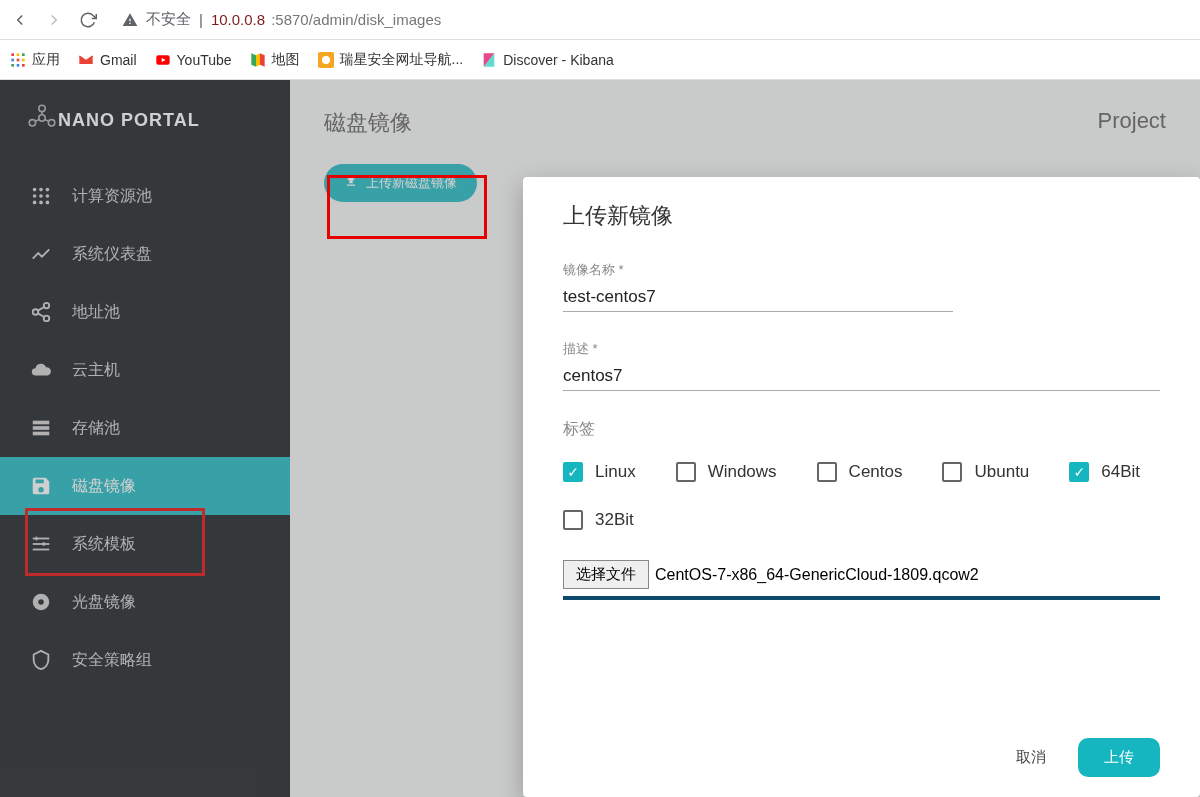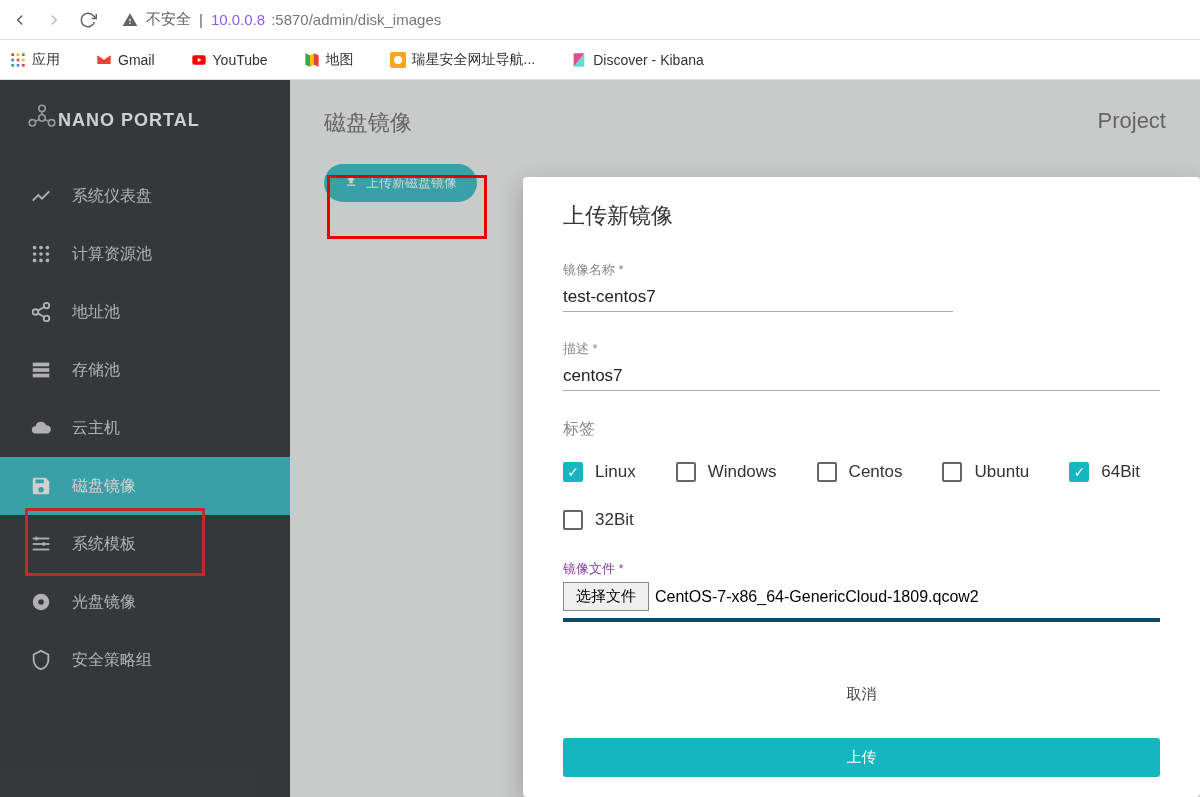"10.0.0.8" span { color: #8b5cf6 -> #7f1d1d }
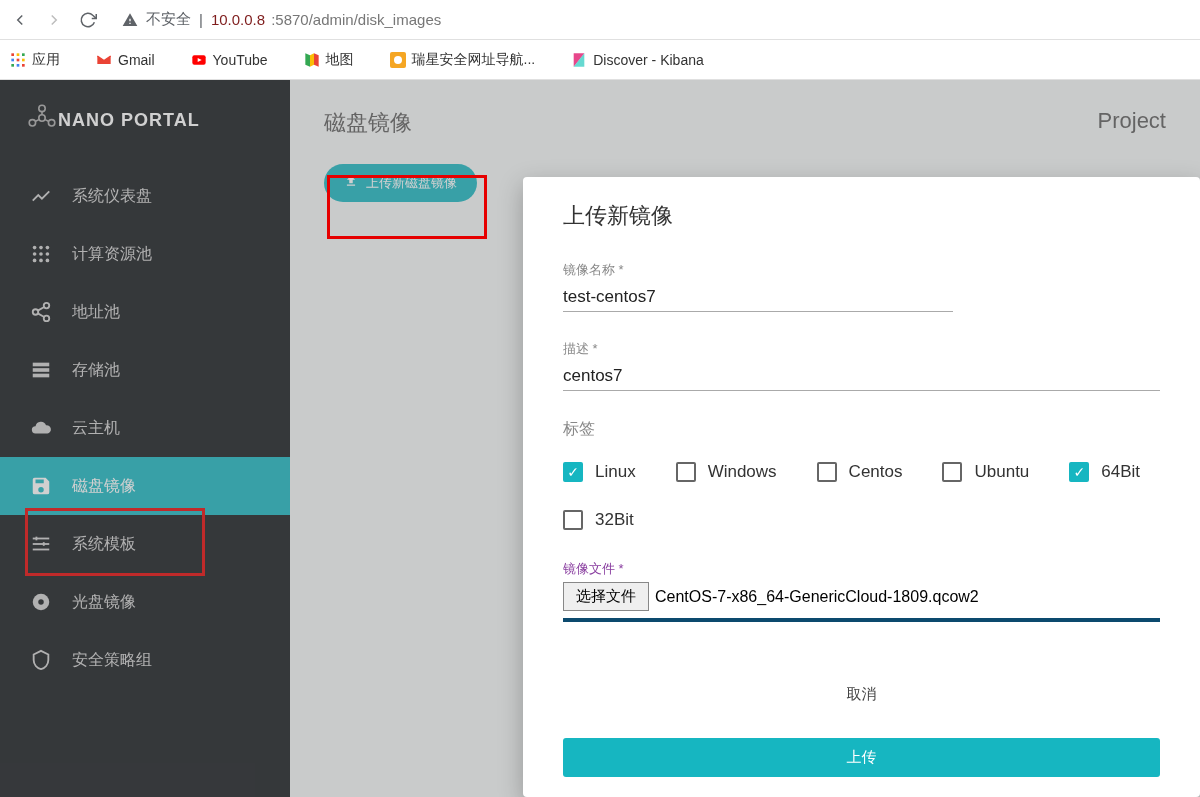"应用" .bookmarks-bar { gap: 36px -> 18px }
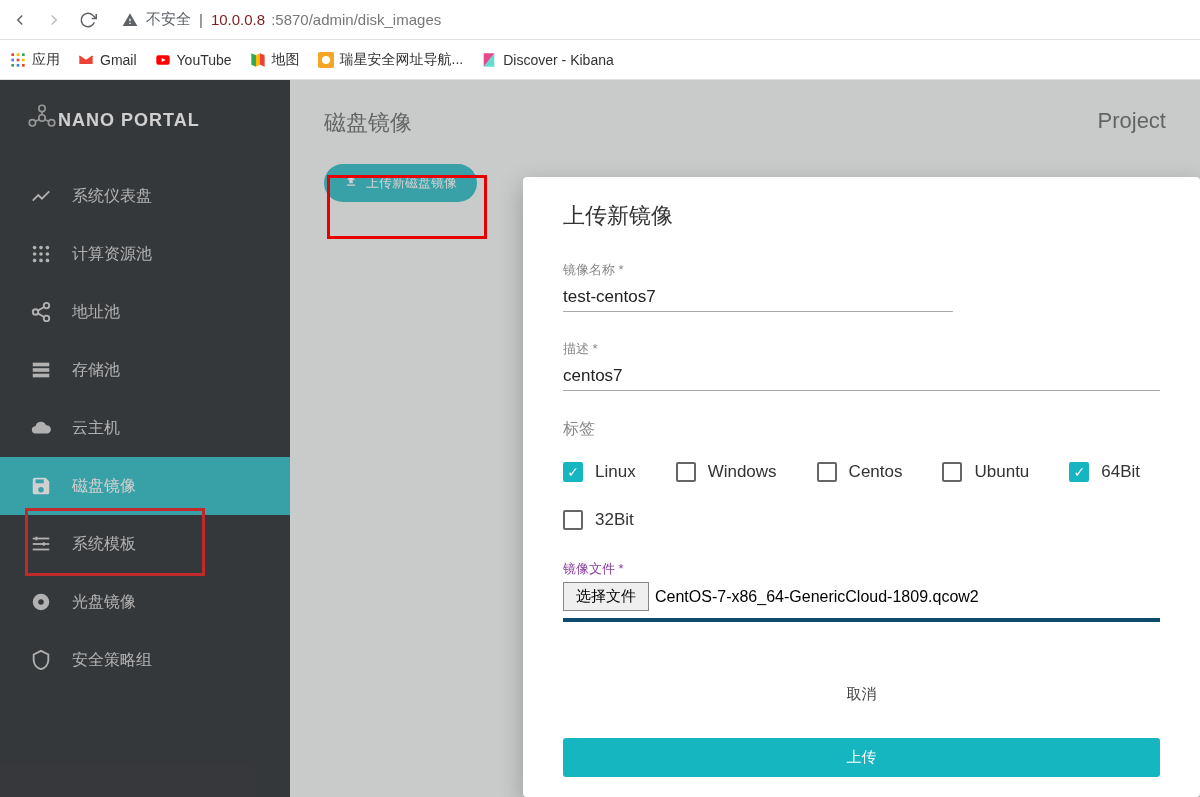"系统仪表盘" div.nav-item { order: before "计算资源池" -> after "计算资源池" }
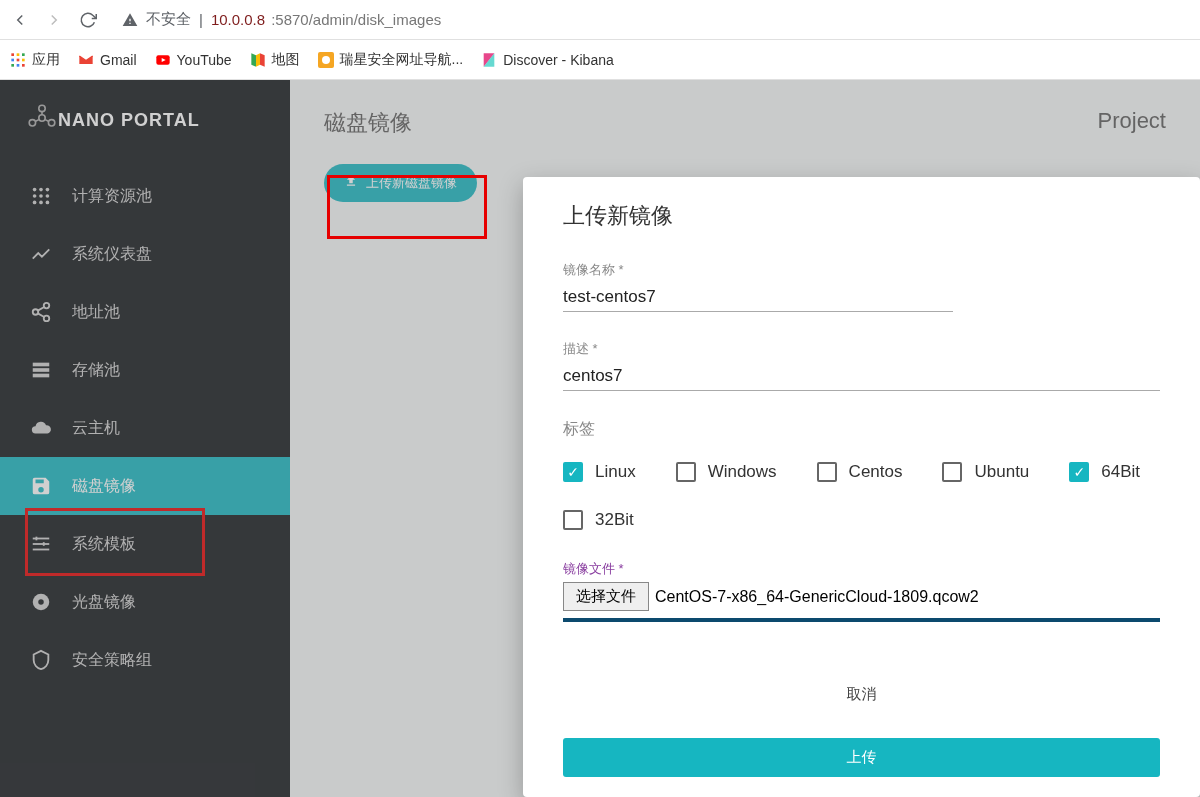"存储池" div.nav-item { order: before "云主机" -> after "云主机" }
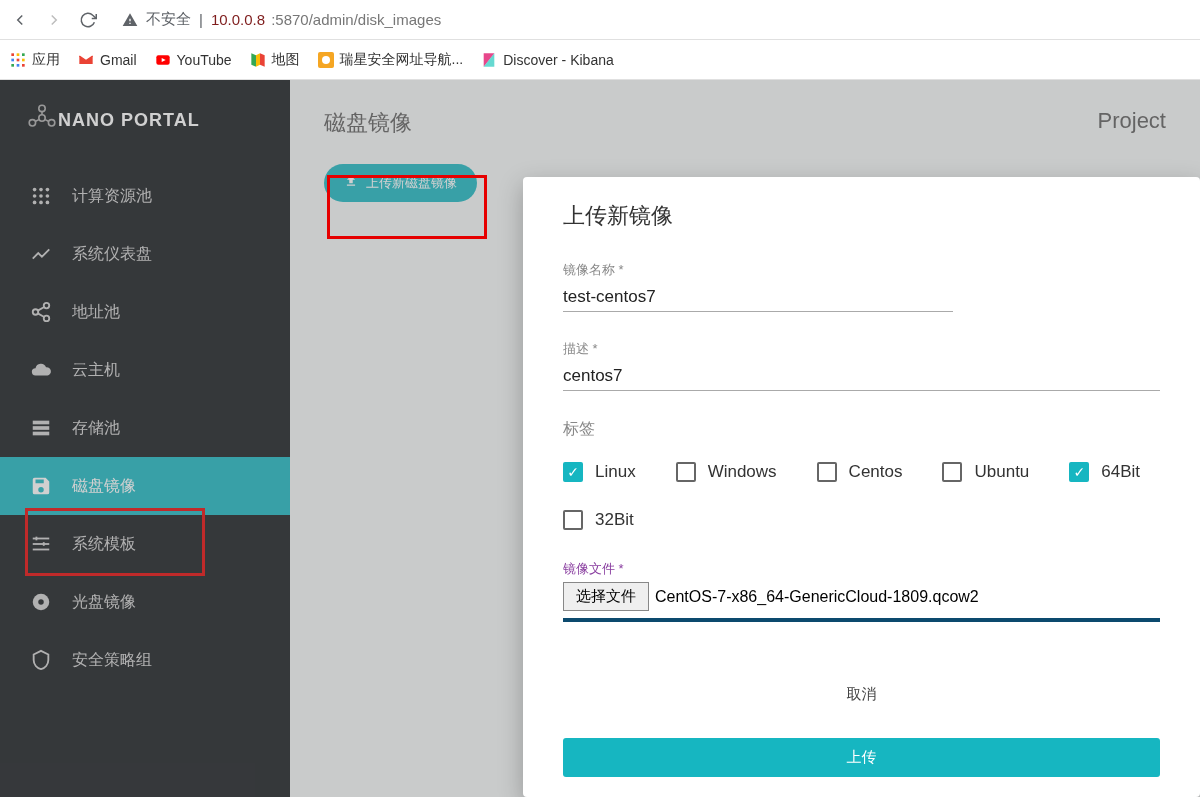"镜像文件" div.field-label { html: <div>镜像文件</div> -> none }
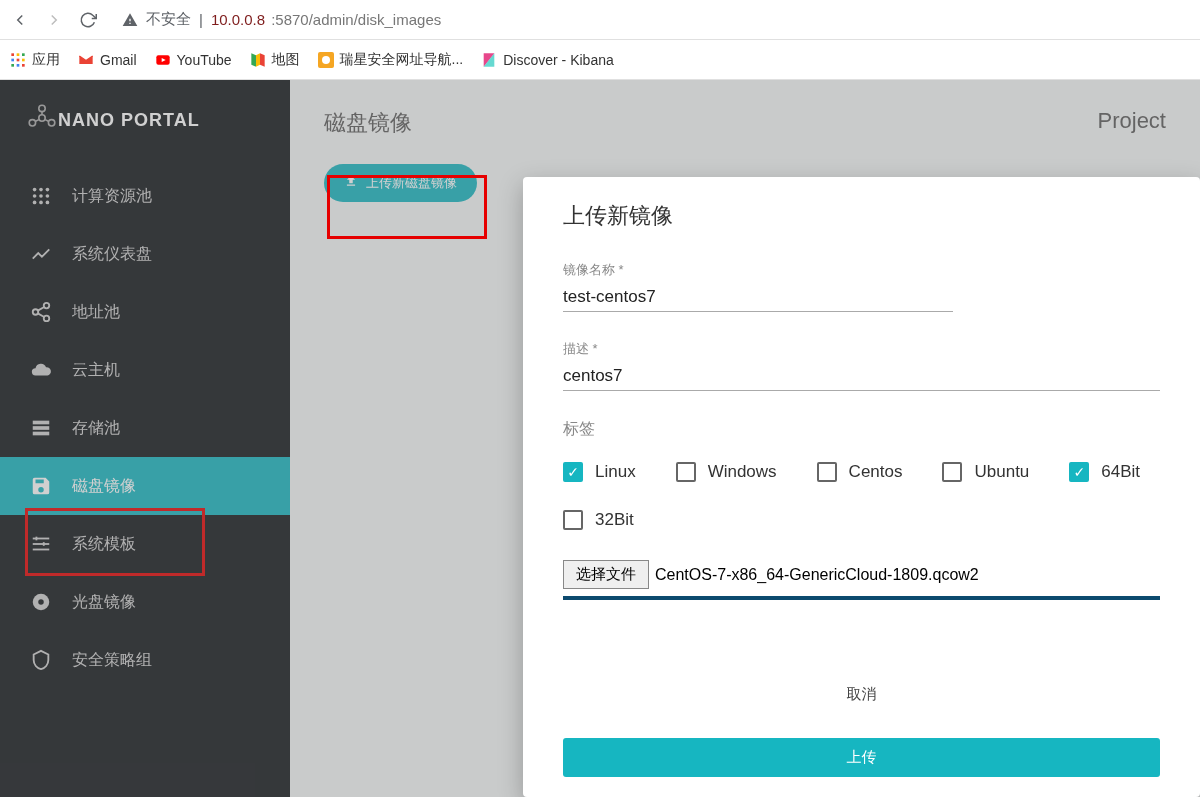"取消" .modal-actions { flex-direction: column -> none }
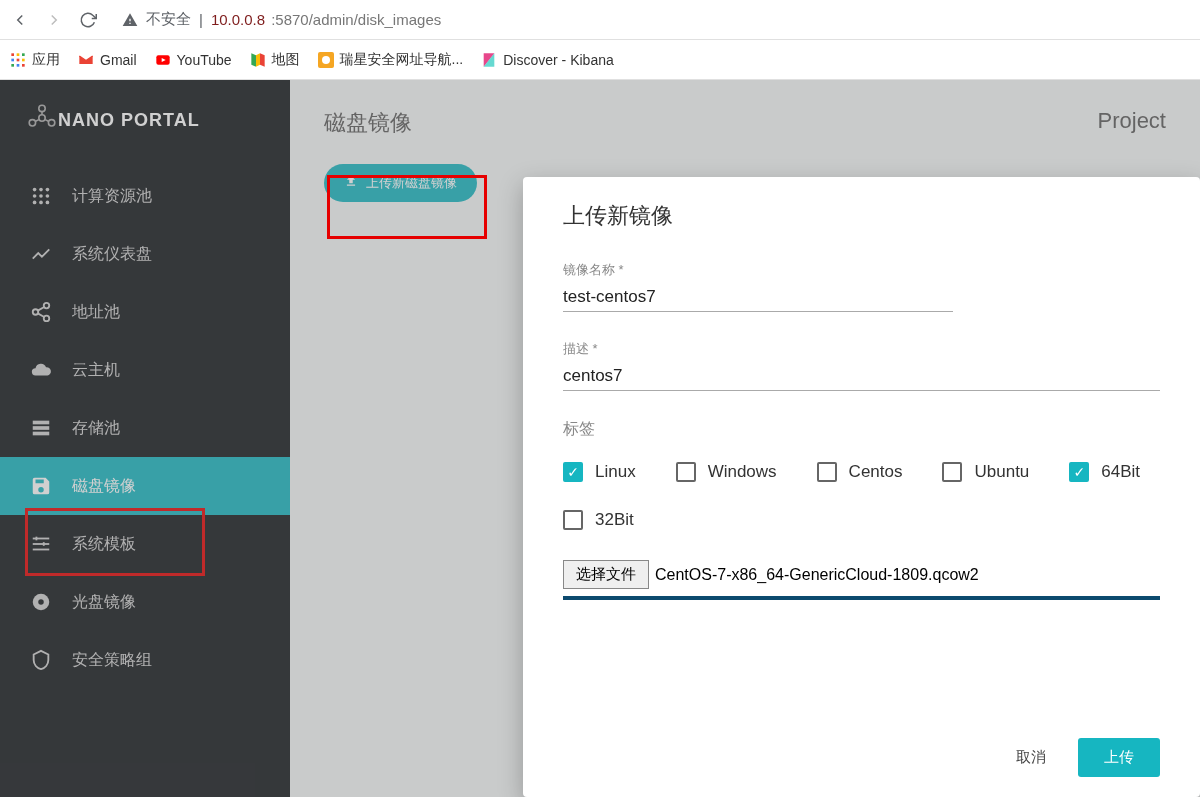"上传" .btn-primary { border-radius: 3px -> 10px }
